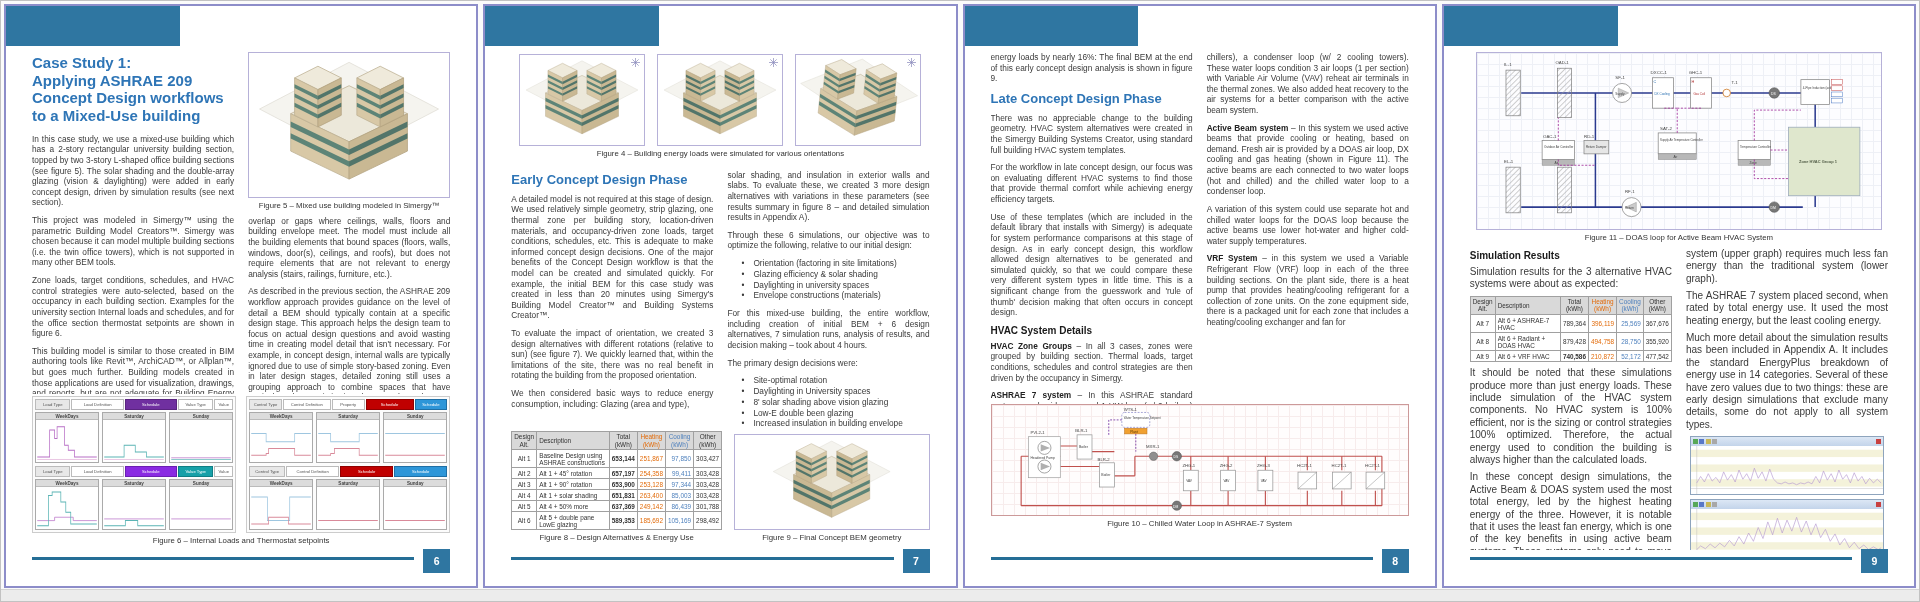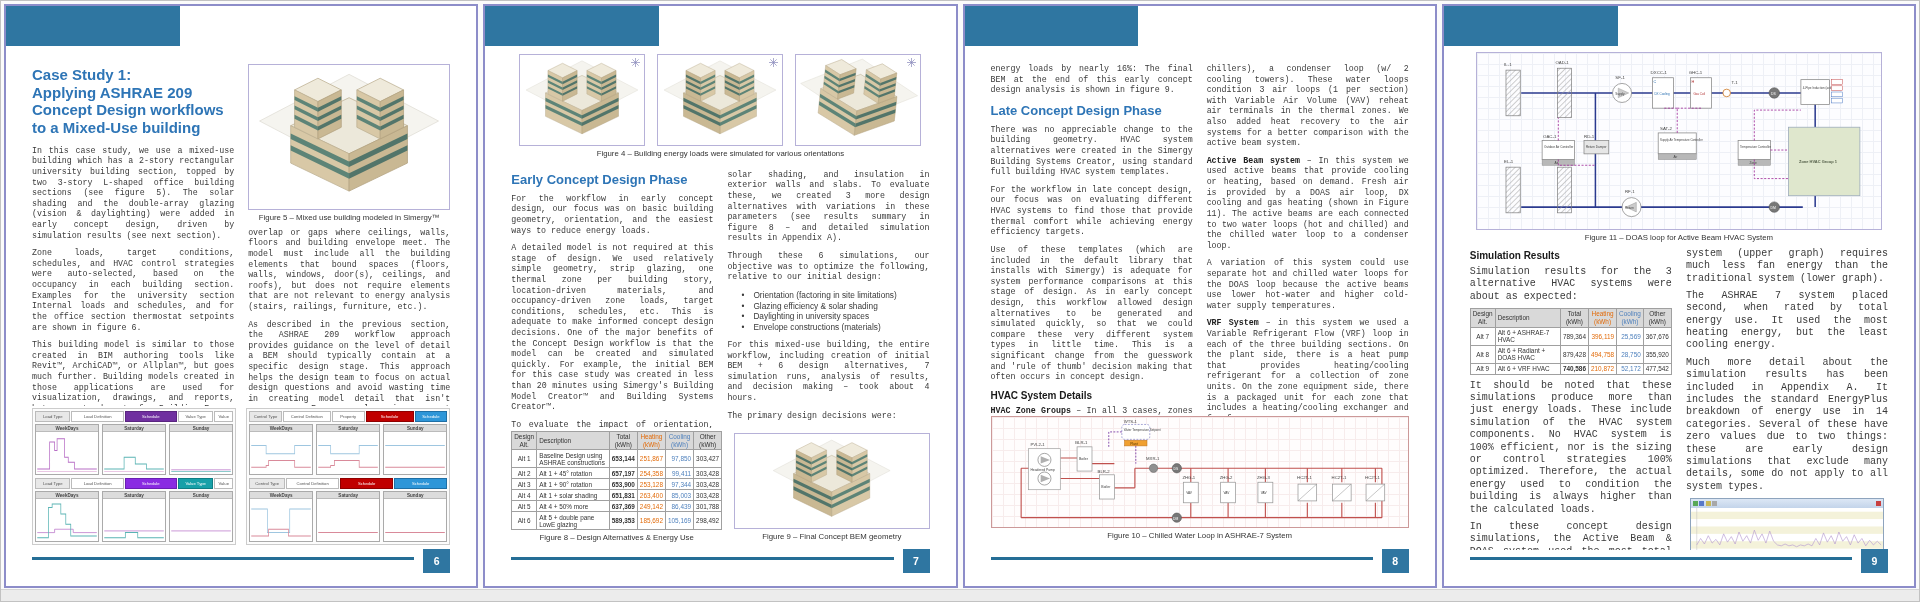"Case Study 1:" .cols { margin-top: 12px -> none }
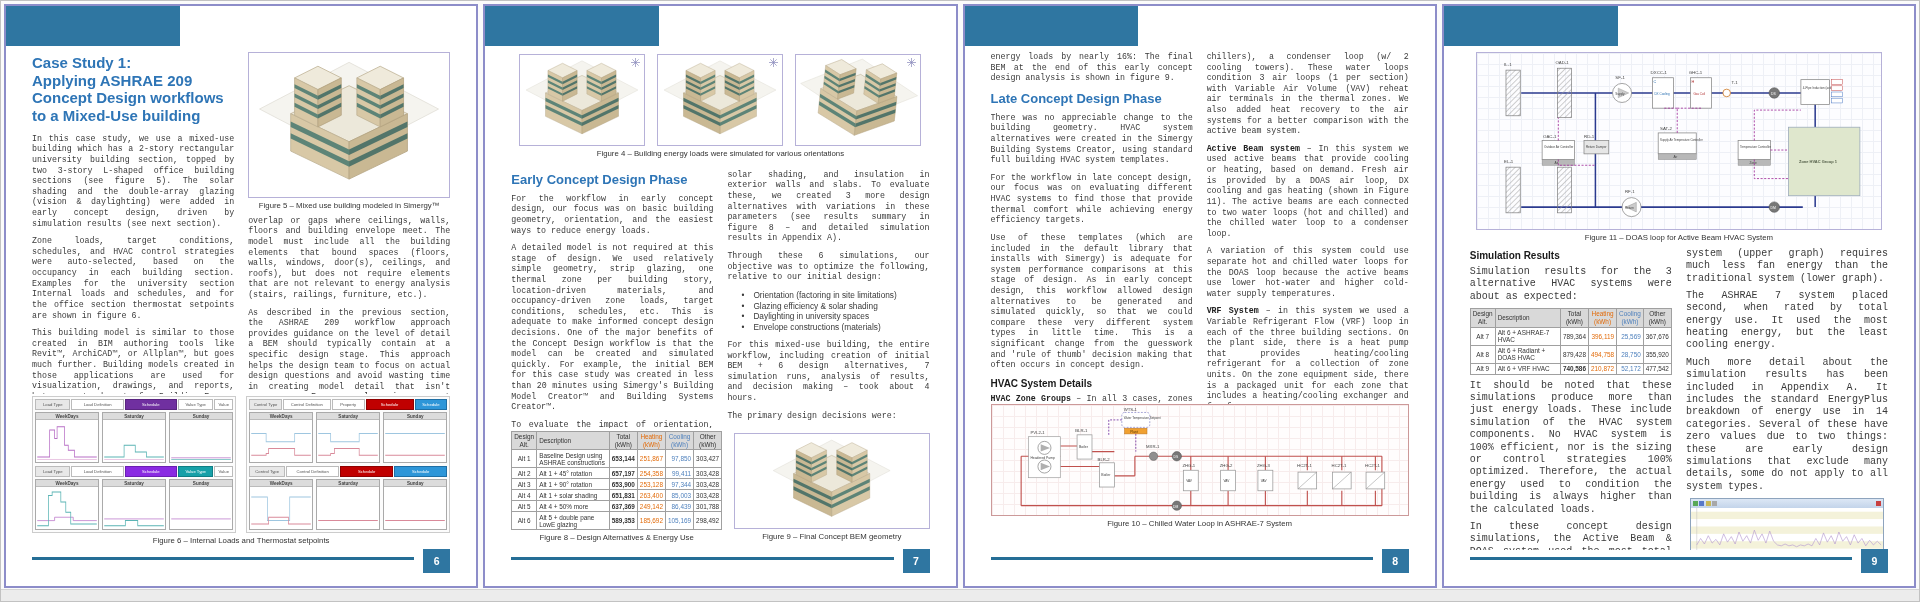"energy loads by nearly 16%:" p.body { font-family: Liberation Mono, monospace -> none }
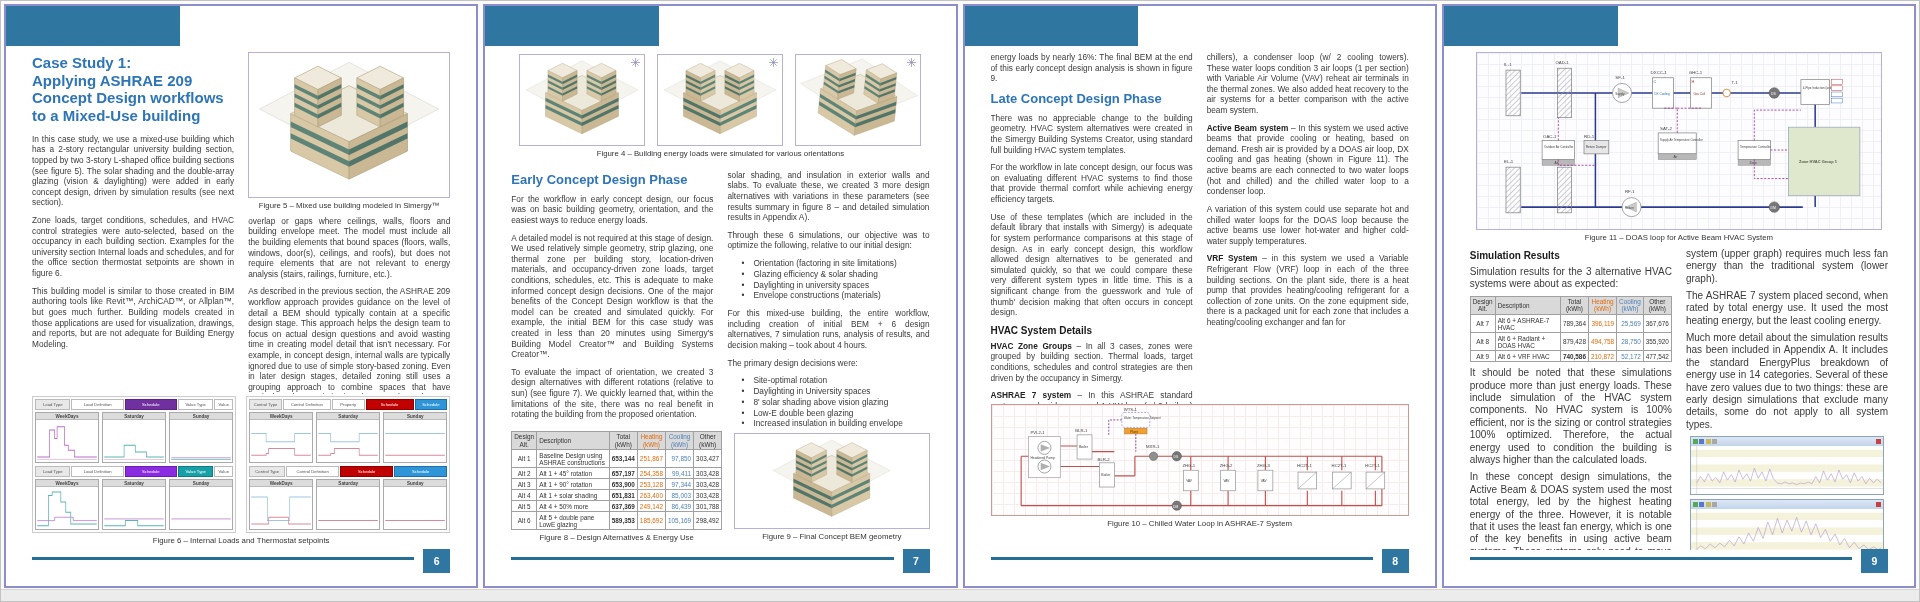"For the workflow in early" p.body { html: <p>For the workflow in early concept design, our focus was on basic building geometry, orientation, and the easiest ways to reduce energy loads.</p> -> none }
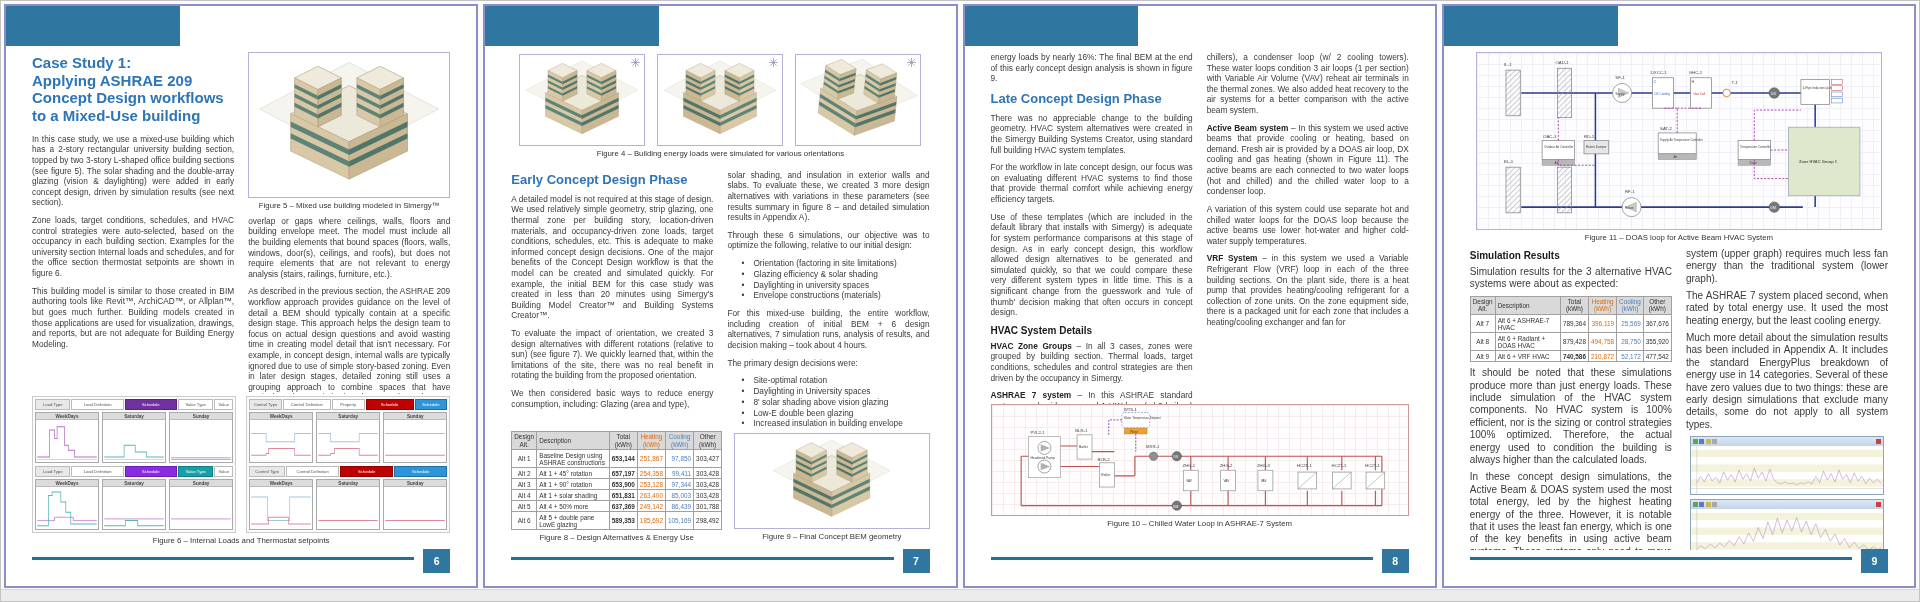"This project was modeled in" p.body { html: none -> <p>This project was modeled in Simergy™ using the parametric Building Model Creators™. Simergy was chosen because it can model multiple building sections (i.e. the twin office towers), which is not supported in many other BEM tools.</p> }
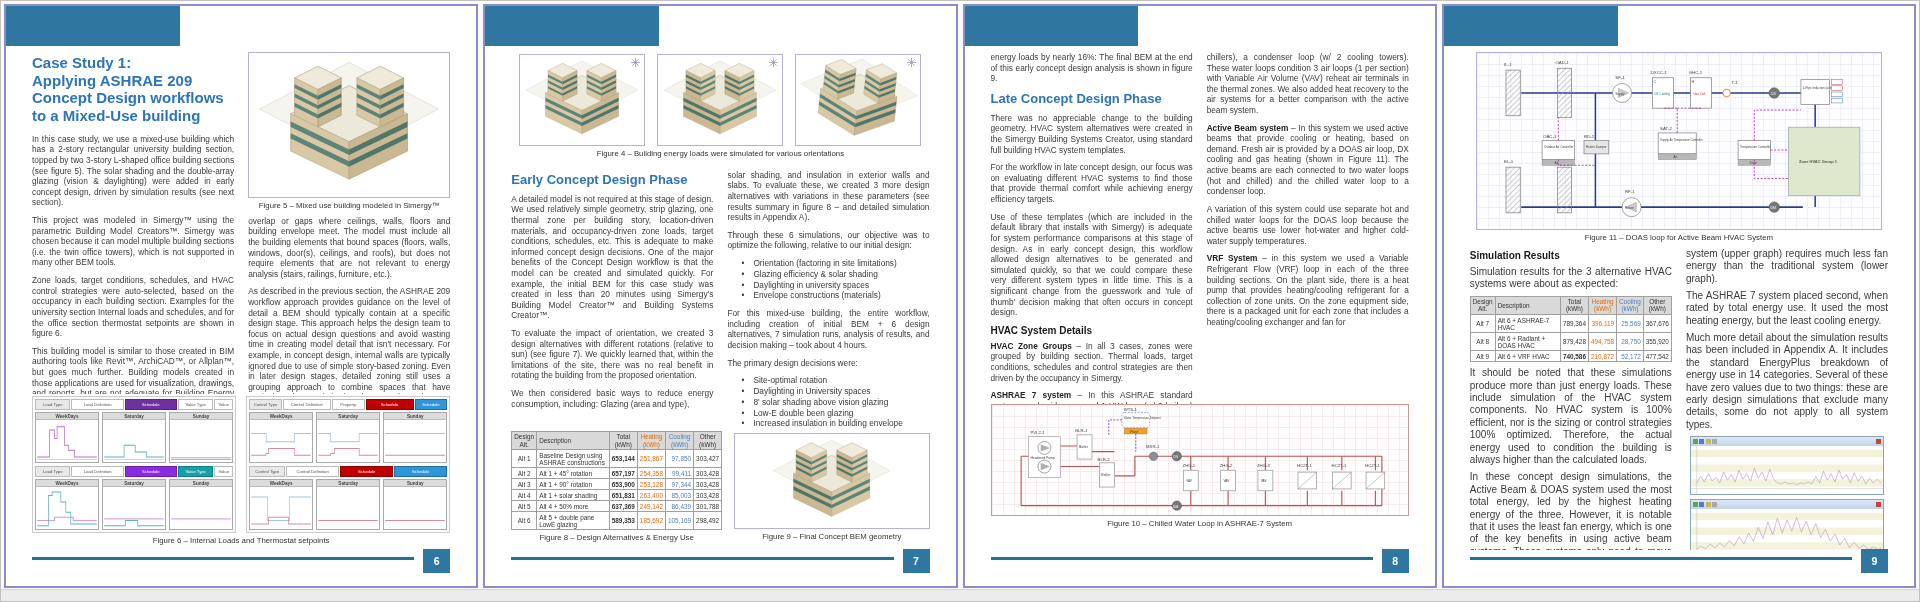"Figure 8 – Design Alternatives" .bottomrow { align-items: center -> flex-end }
